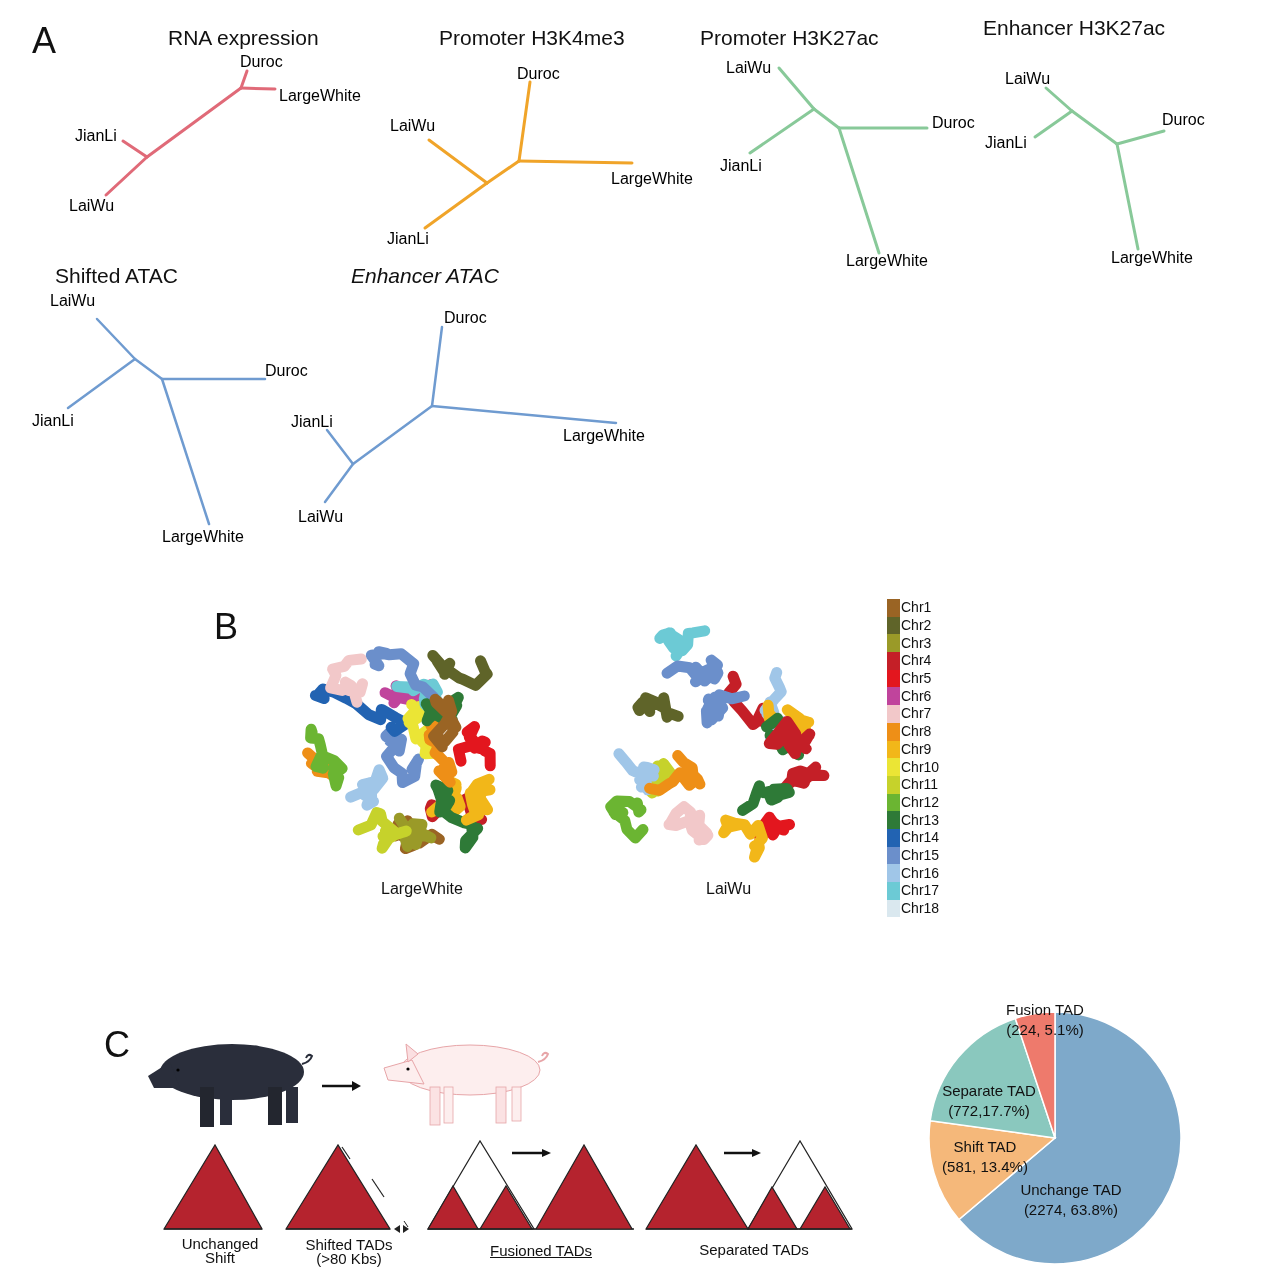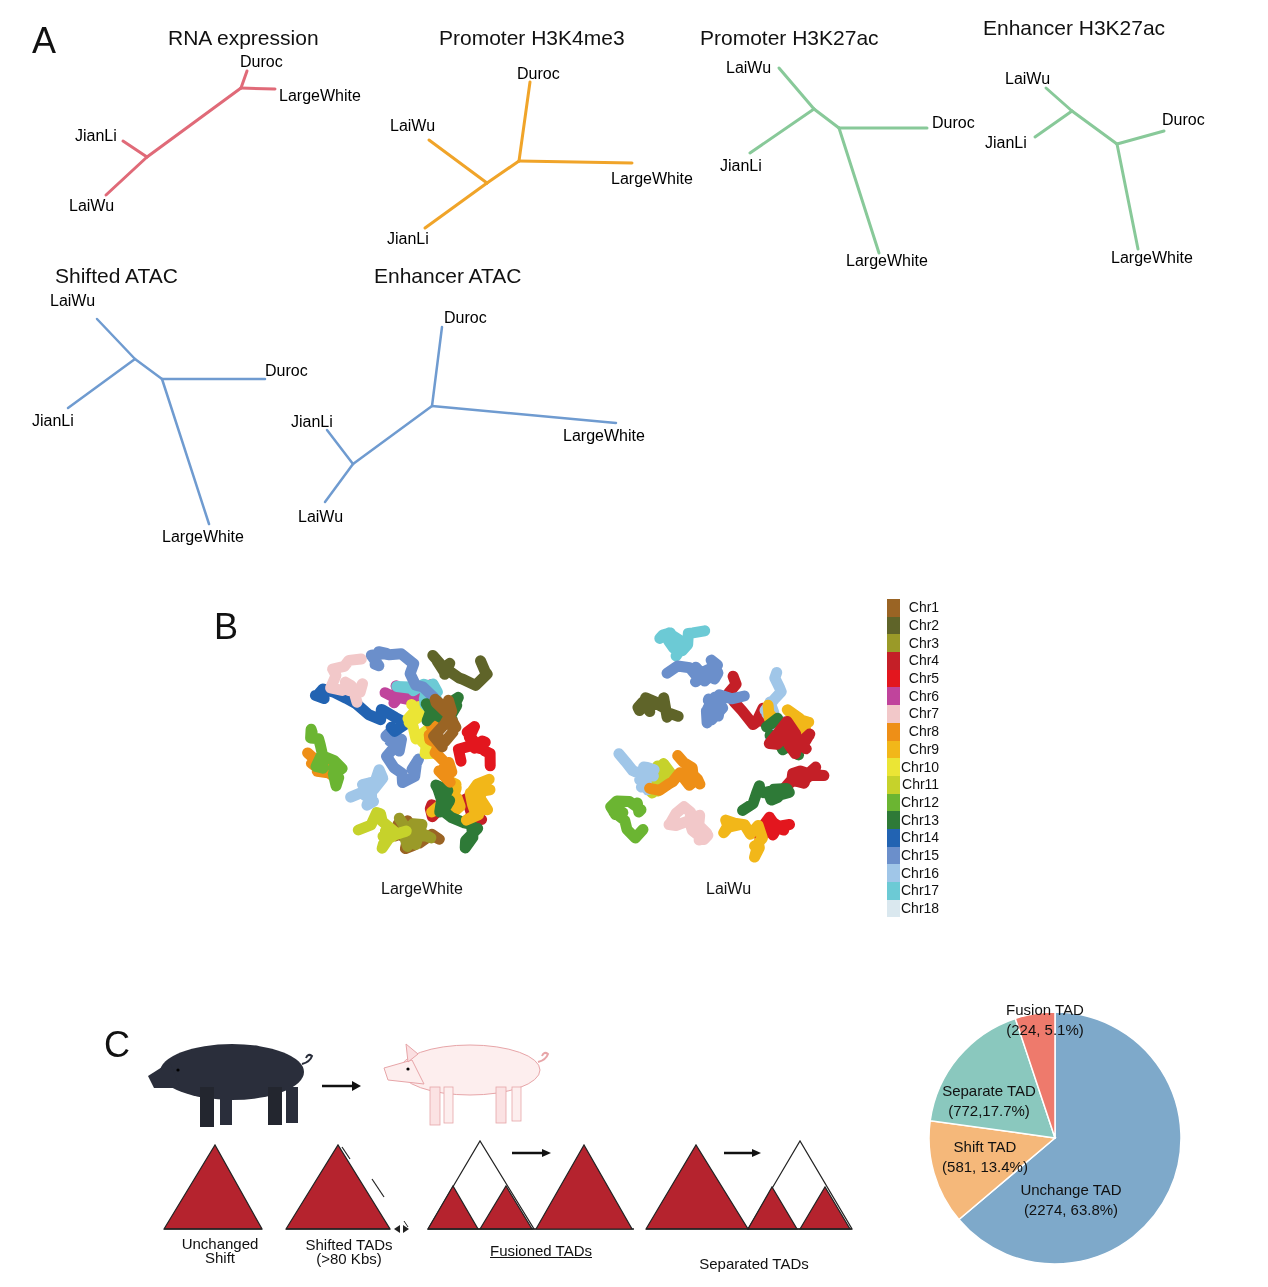"Enhancer ATAC" div.abs { font-style: none -> italic; left: 374px -> 351px }
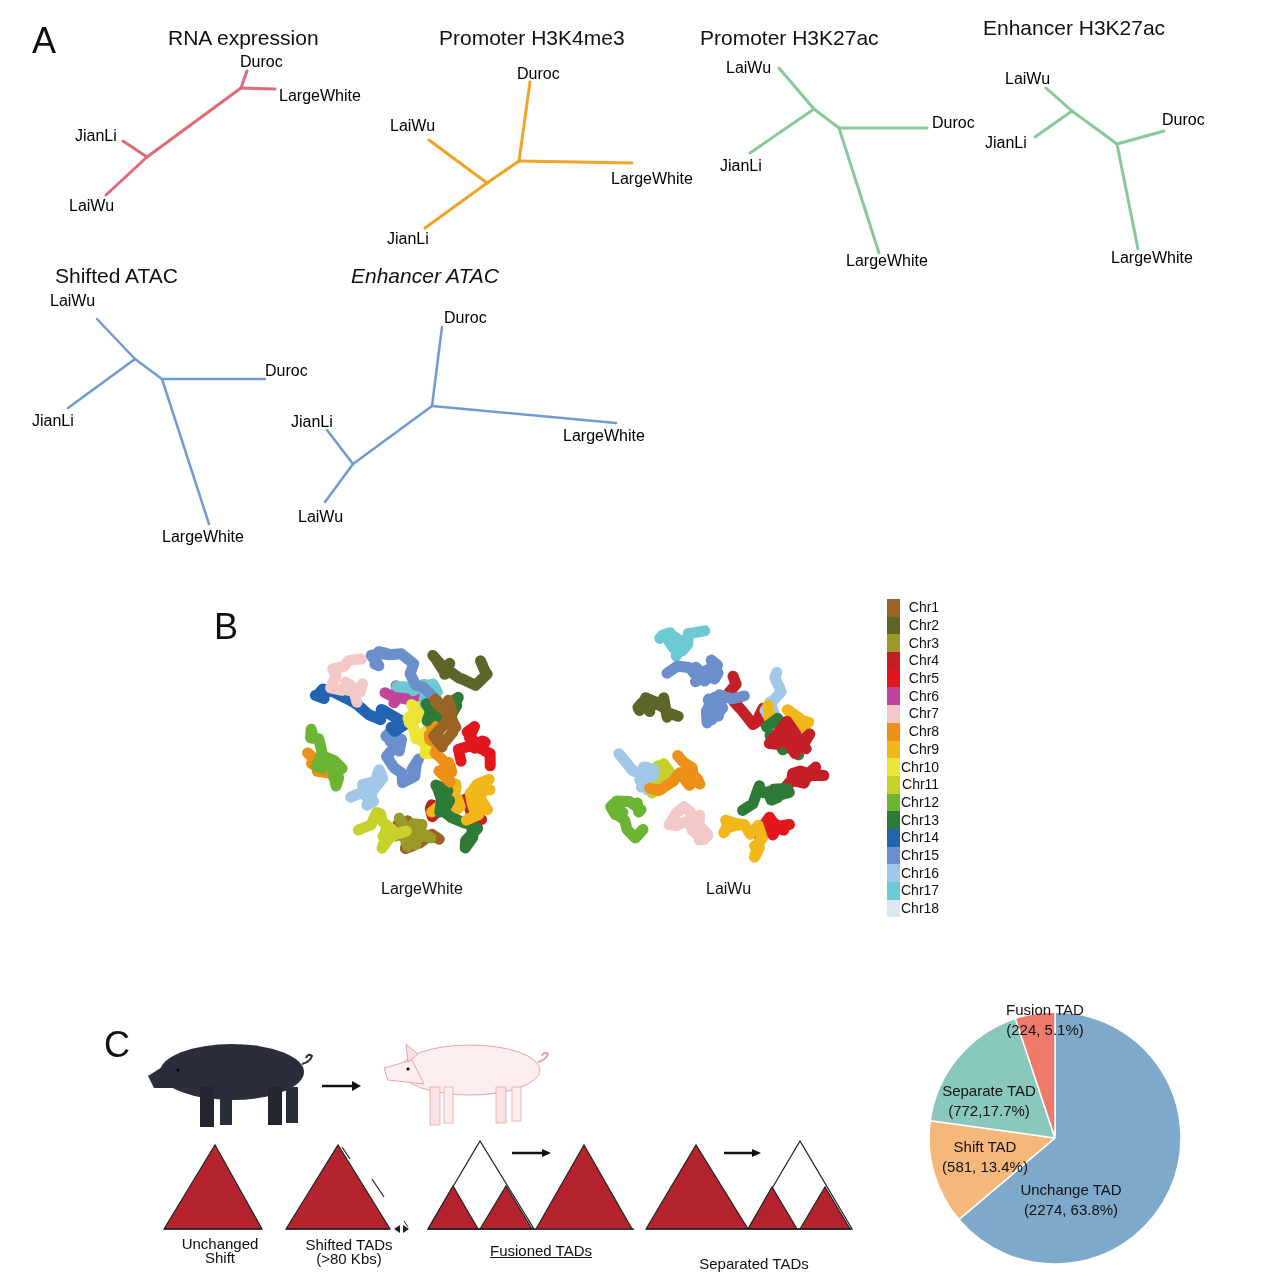"Chr1" .legend-row { justify-content: space-between -> none }
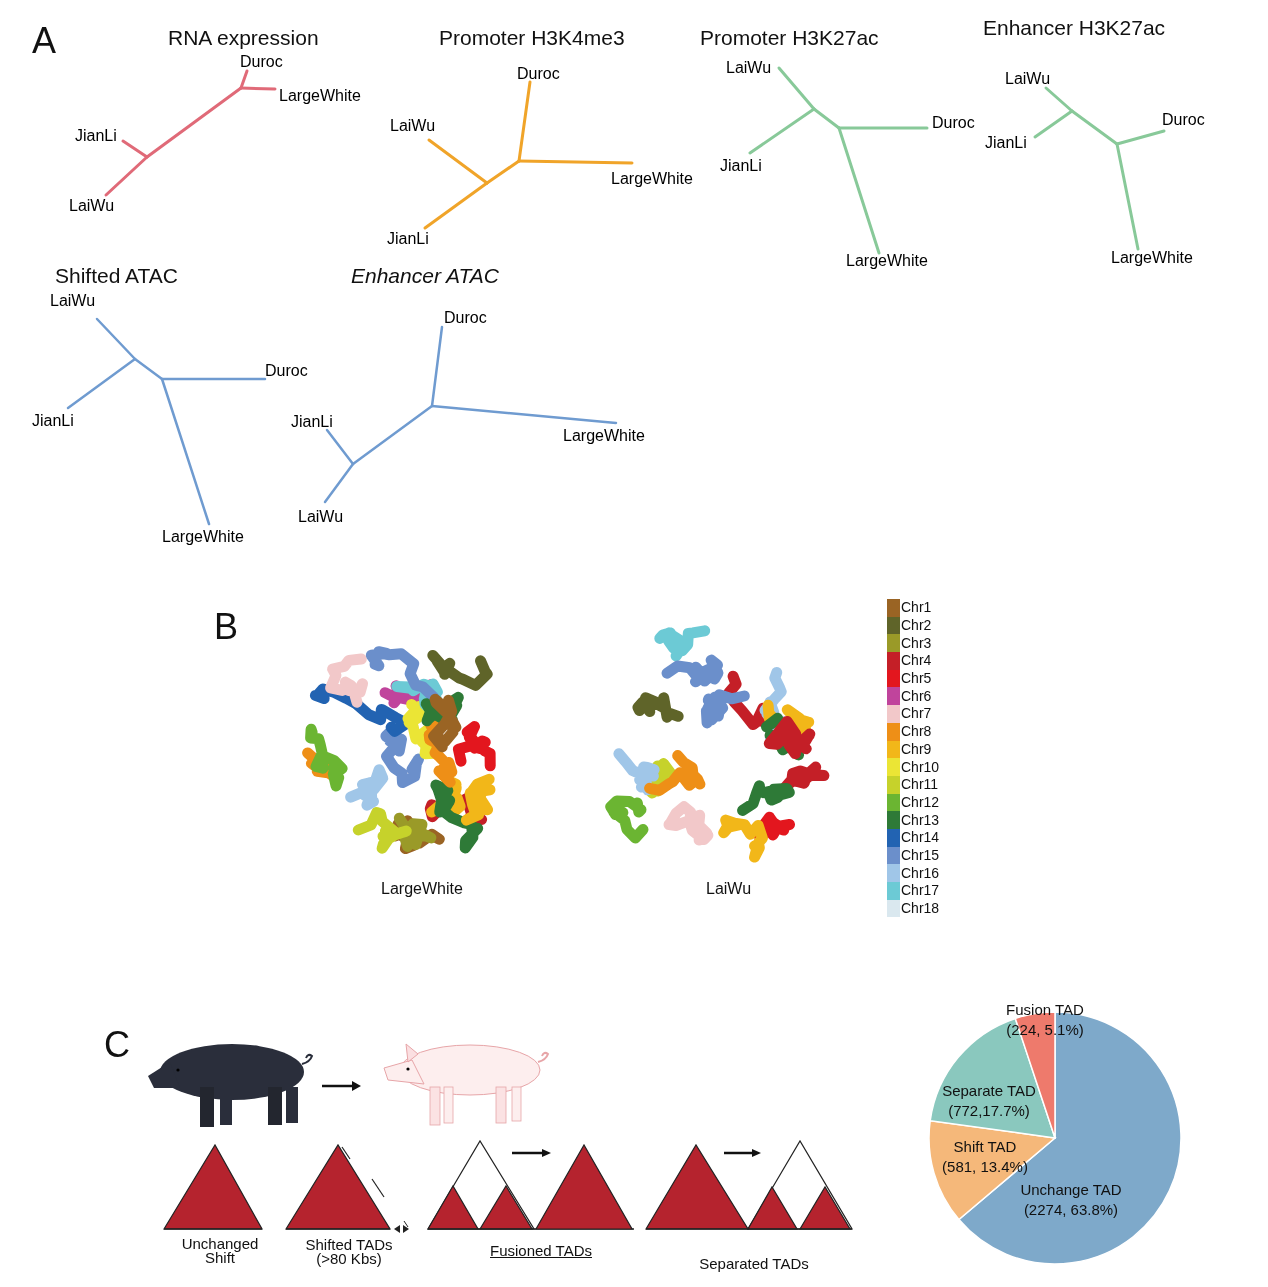"Separated TADs" div.abs { margin-top: 14px -> none }
